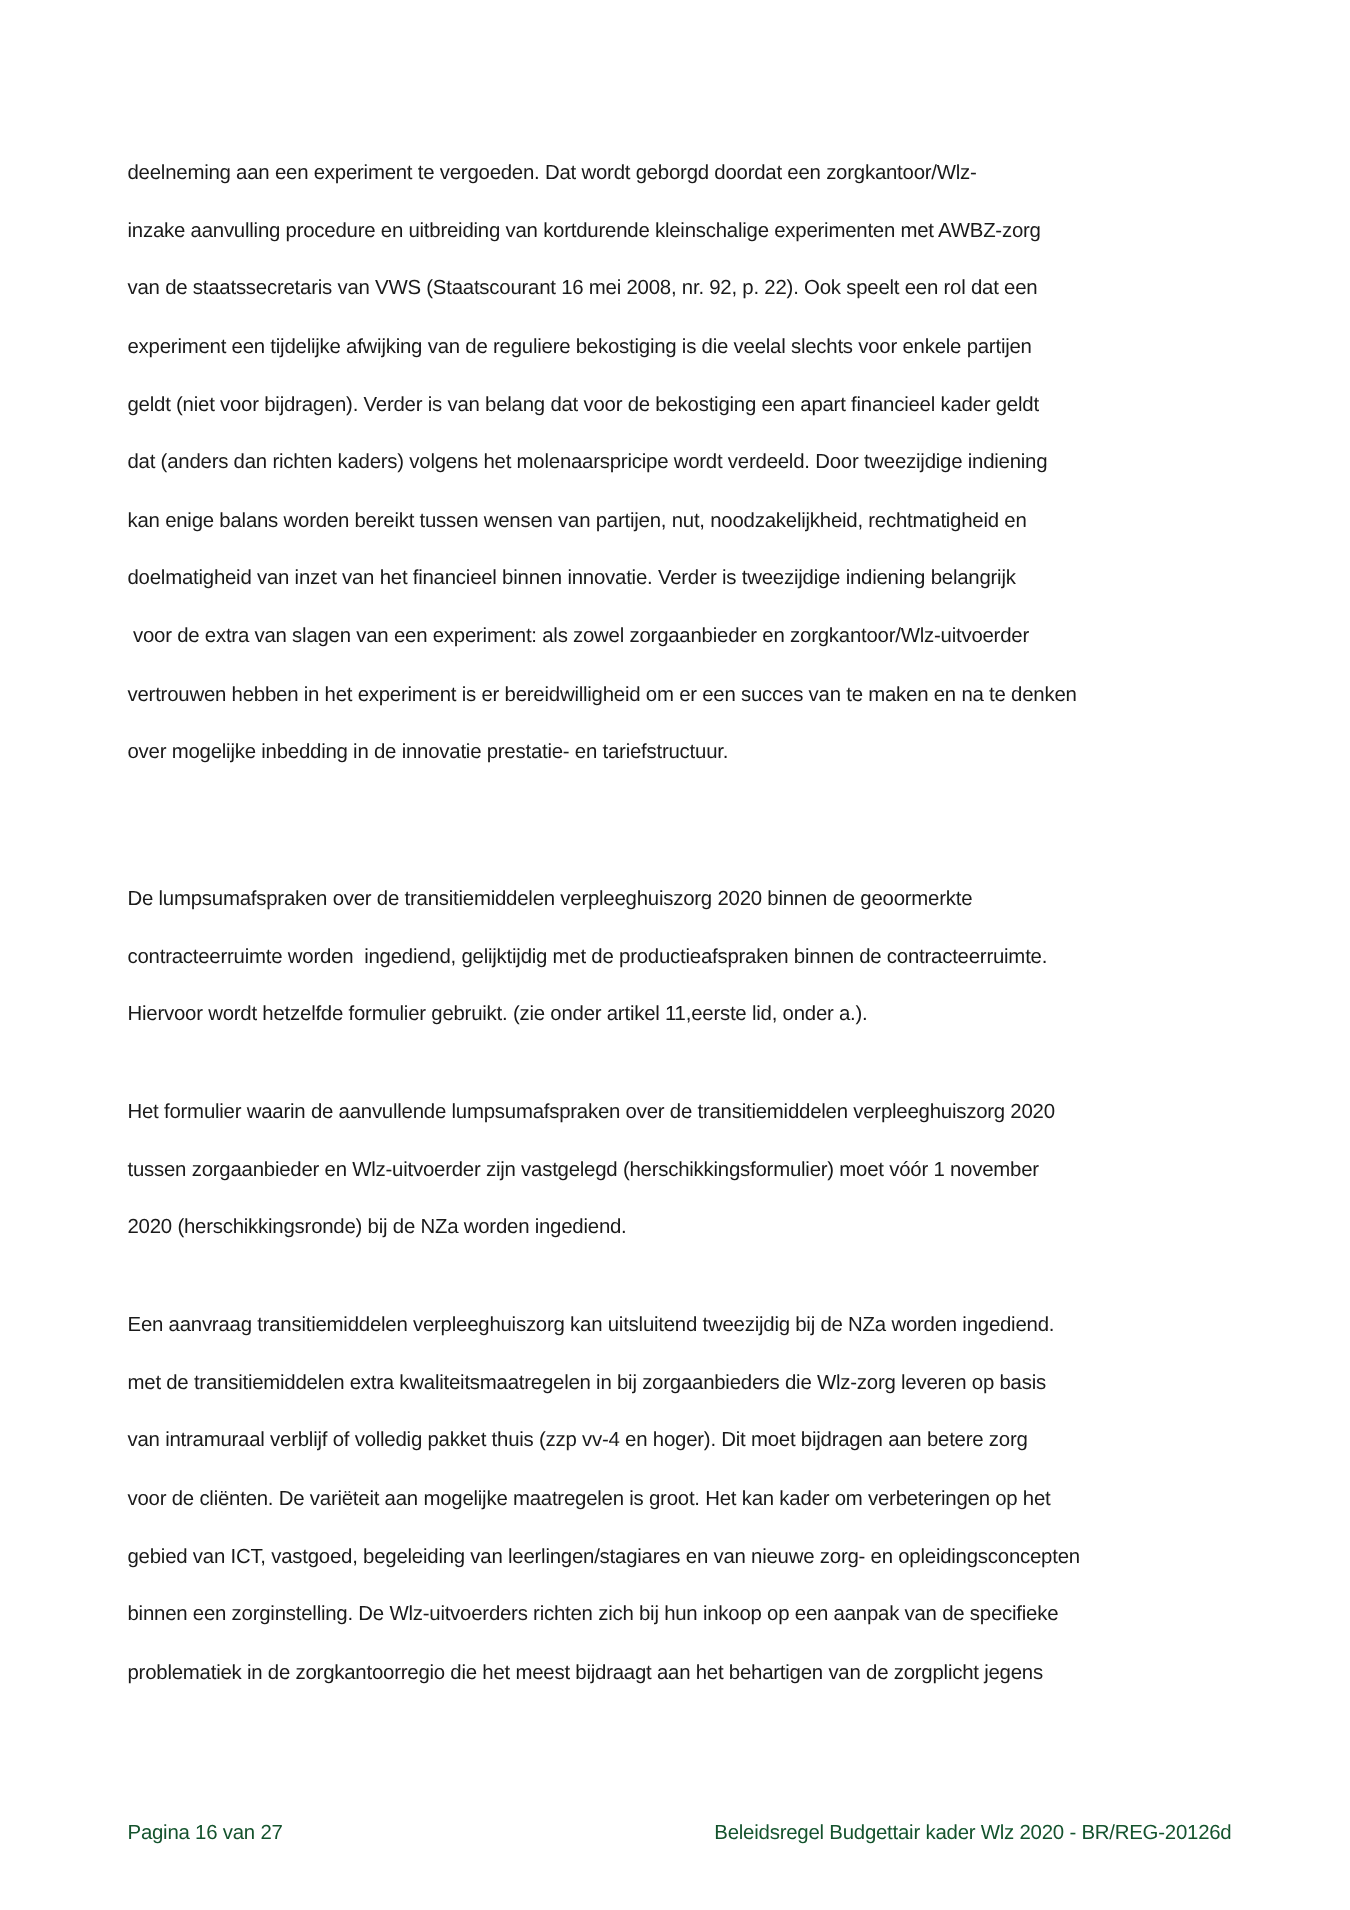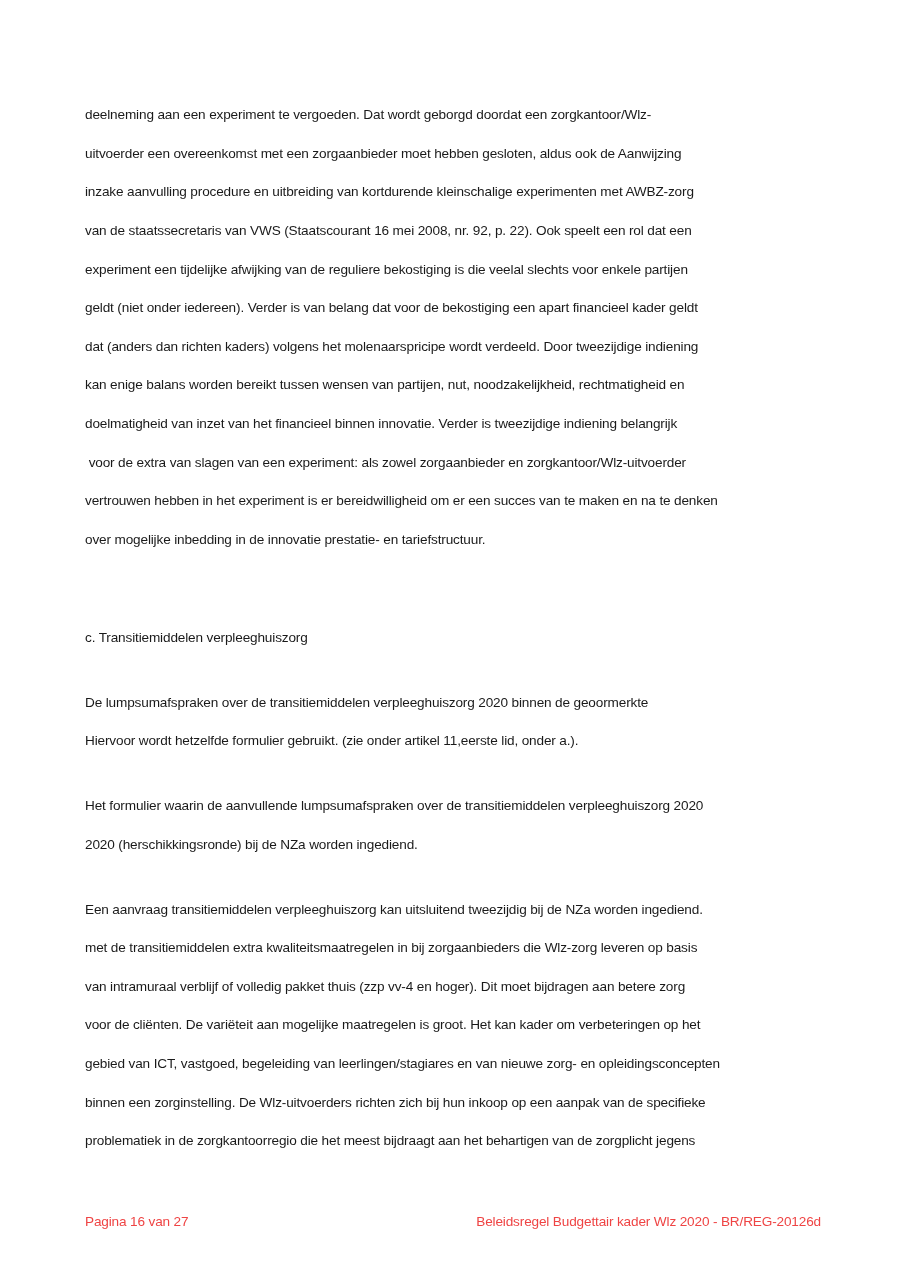"uitvoerder een overeenkomst met een" span.l { html: <span>uitvoerder een overeenkomst met een zorgaanbieder moet hebben gesloten, aldus ook de Aanwijzing</span> -> none }
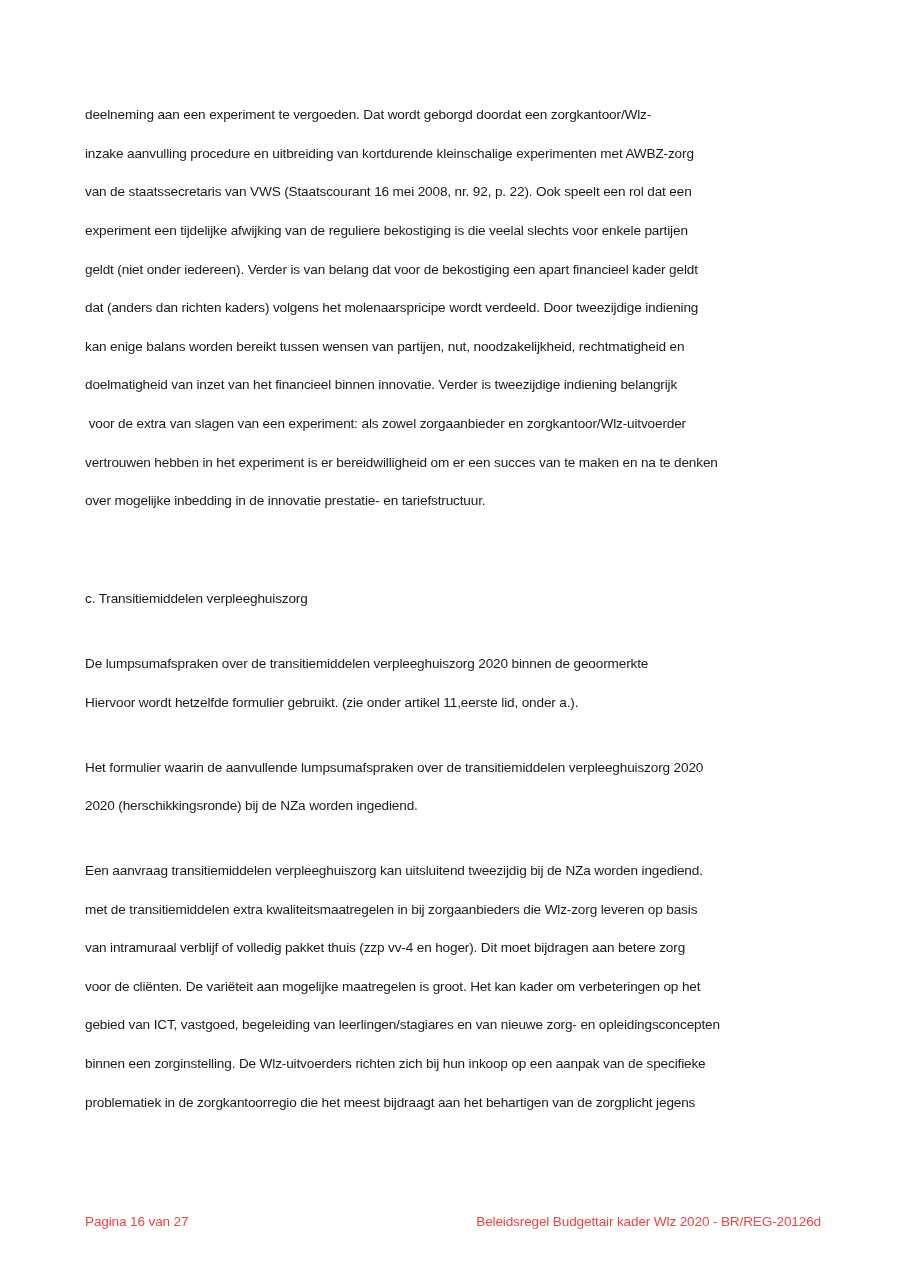"geldt (niet onder iedereen). Verder" span.l { text: onder iedereen -> voor bijdragen }
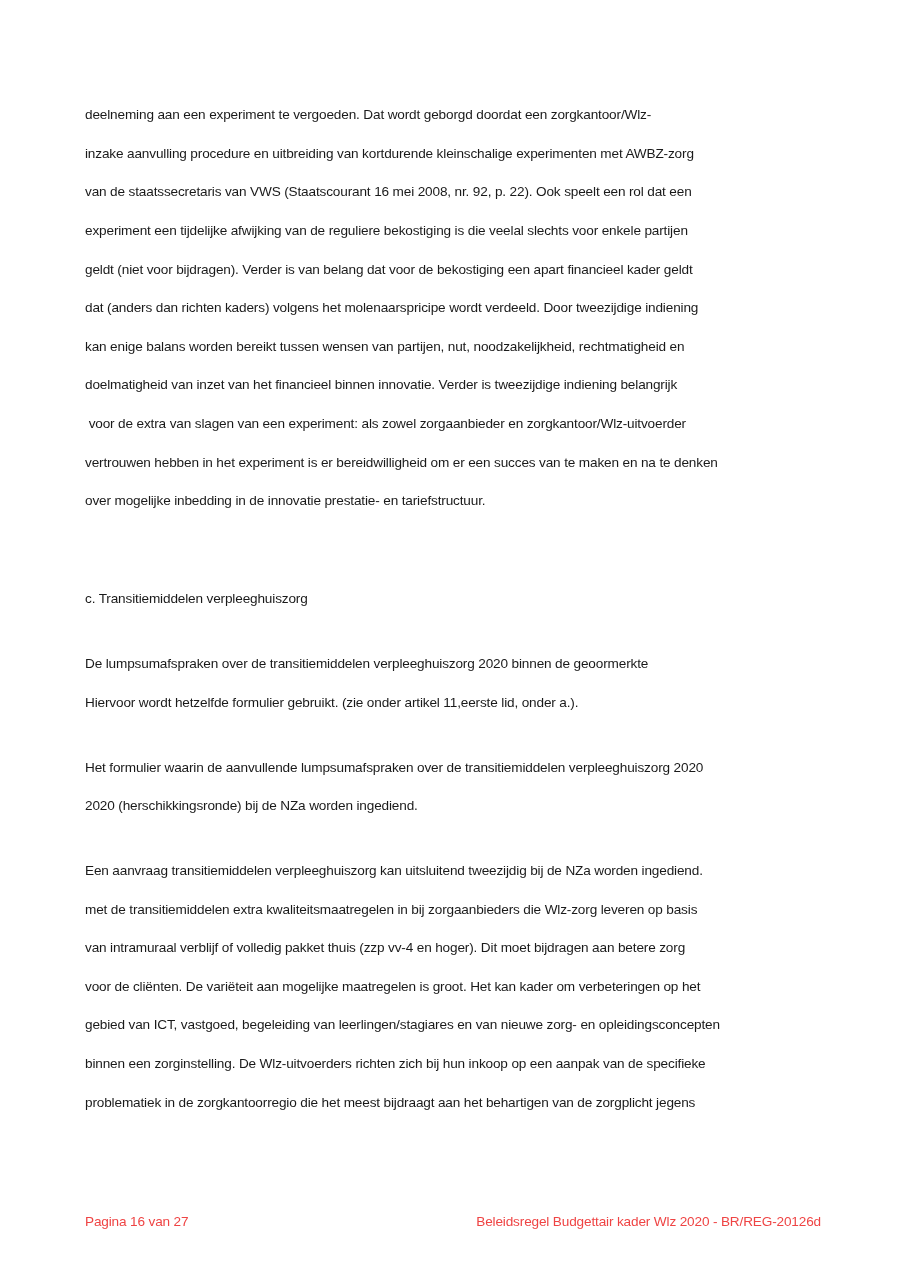"c. Transitiemiddelen verpleeghuiszorg" p.heading { html: <p> <span>c. Transitiemiddelen verpleeghuiszorg</span> </p> -> none }
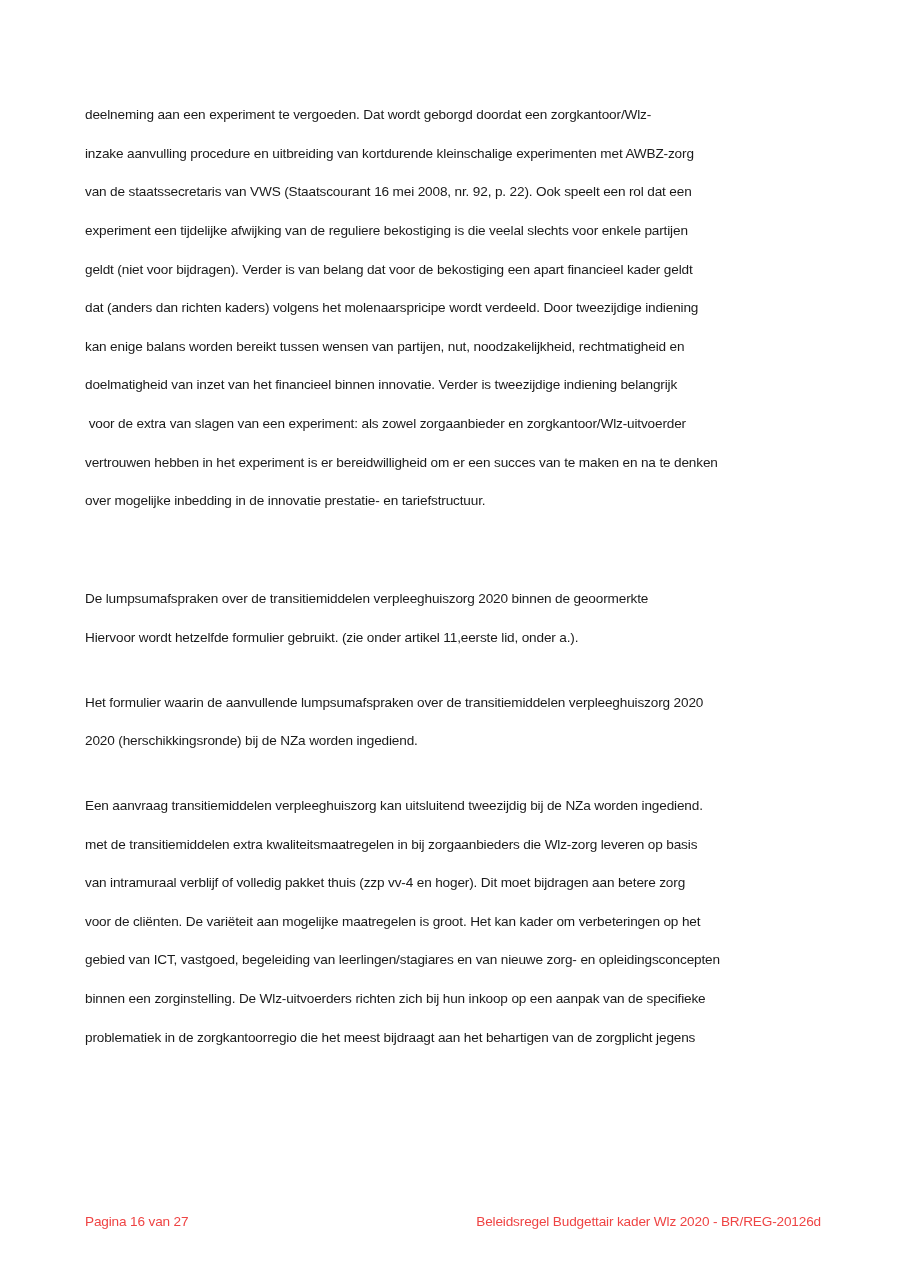"contracteerruimte worden ingediend," span.l { html: none -> <span>contracteerruimte worden ingediend, gelijktijdig met de productieafspraken binnen de contracteerruimte.</span> }
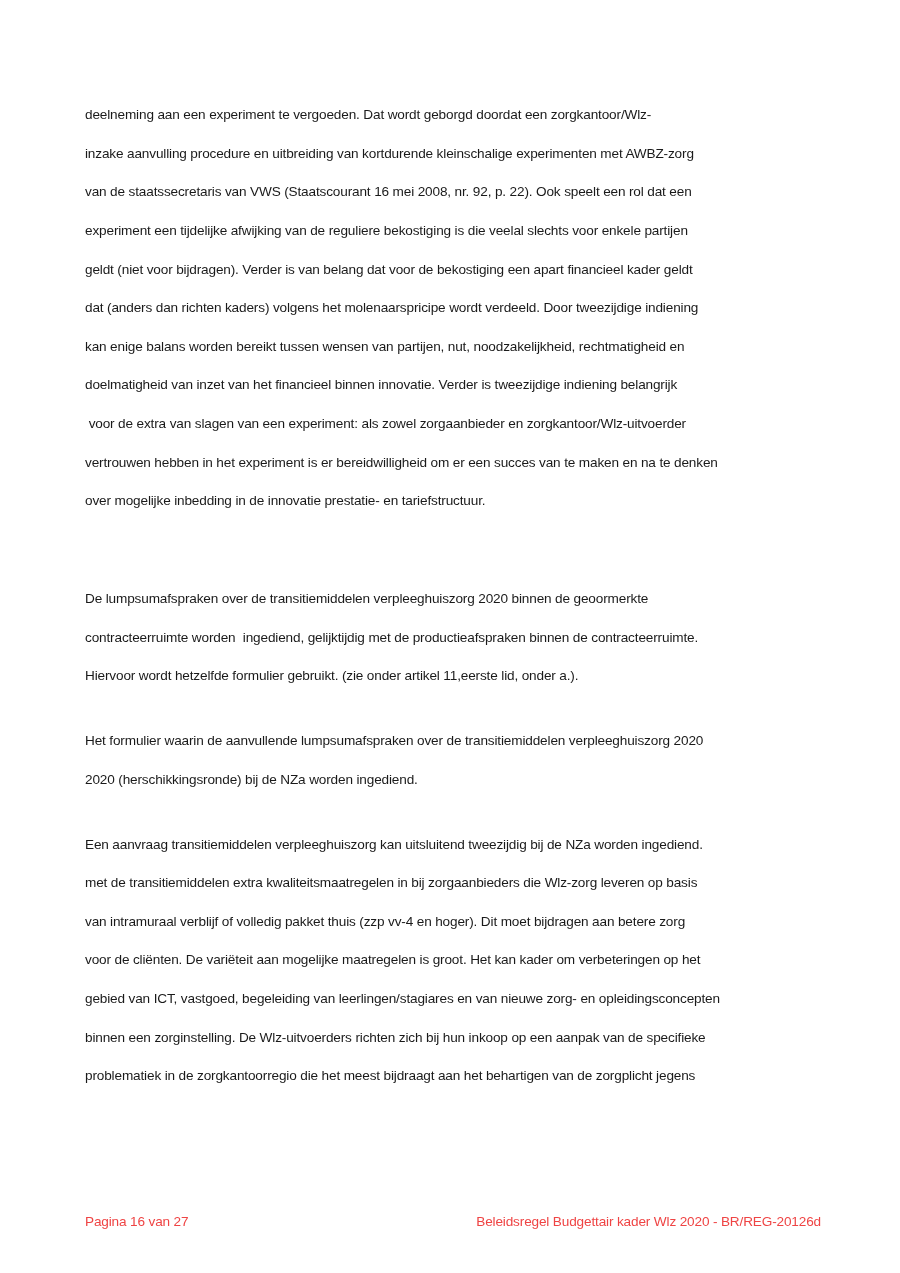"tussen zorgaanbieder en Wlz-uitvoerder" span.l { html: none -> <span>tussen zorgaanbieder en Wlz-uitvoerder zijn vastgelegd (herschikkingsformulier) moet vóór 1 november</span> }
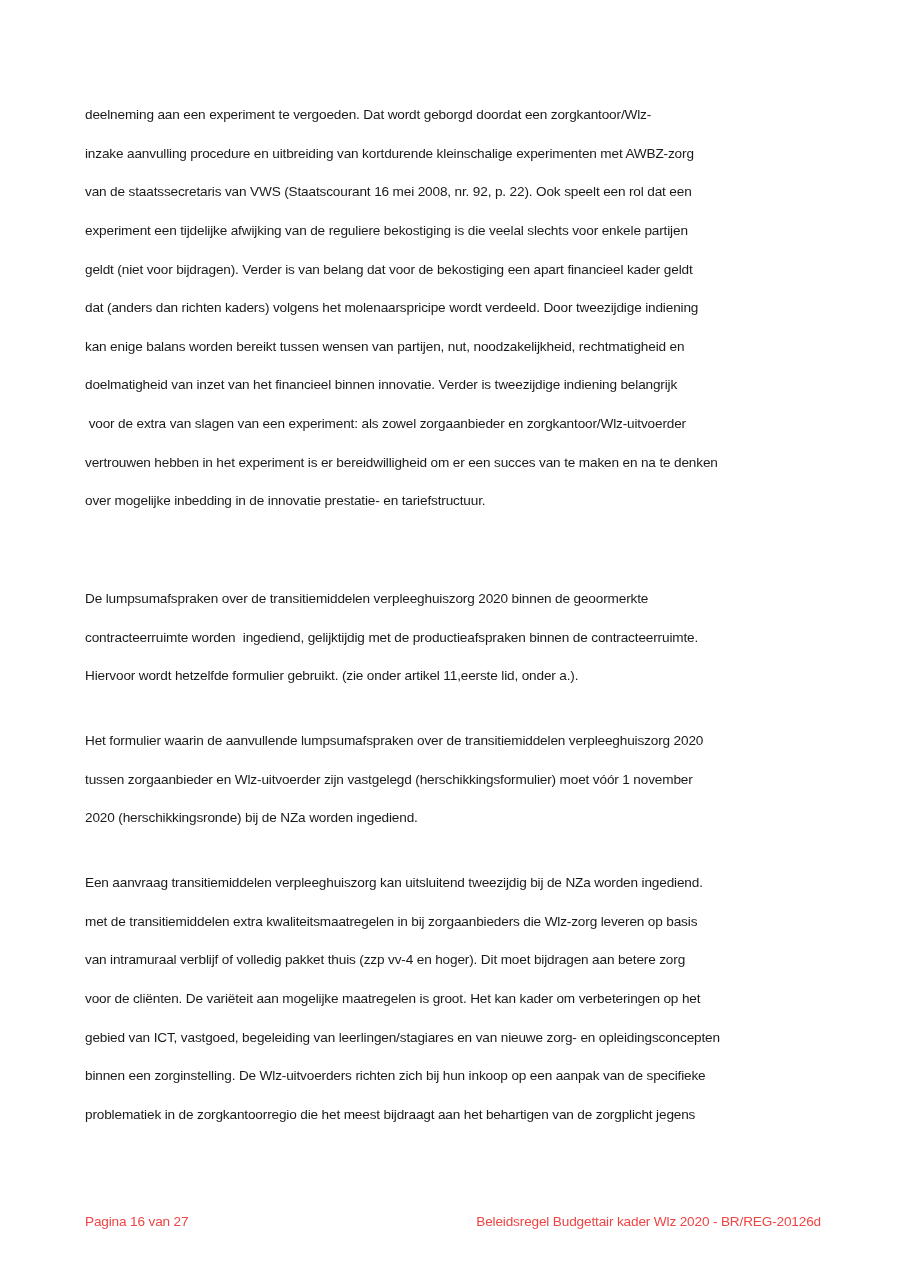"Pagina 16 van 27" .footer { color: #ef4444 -> #14532d }
